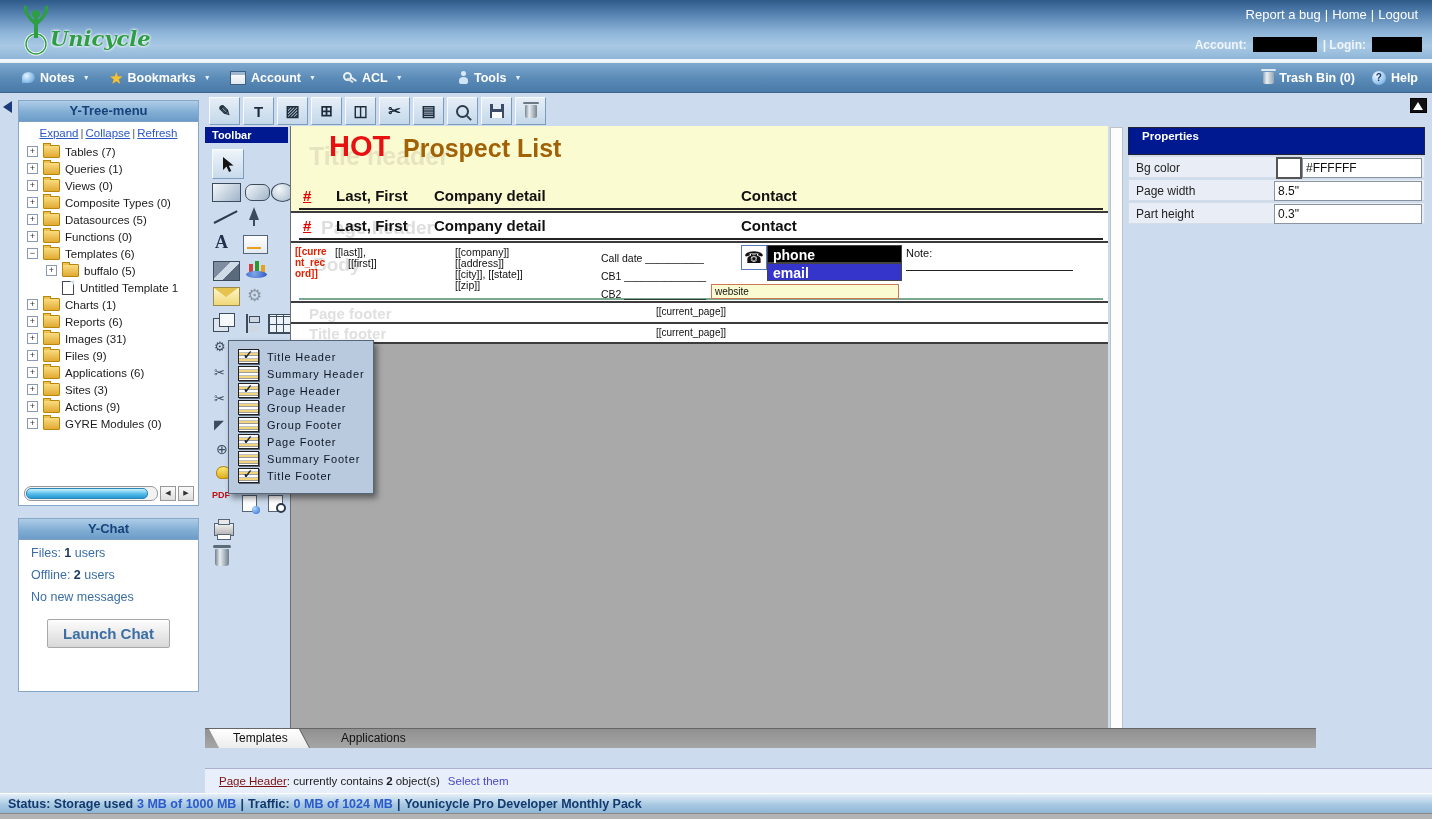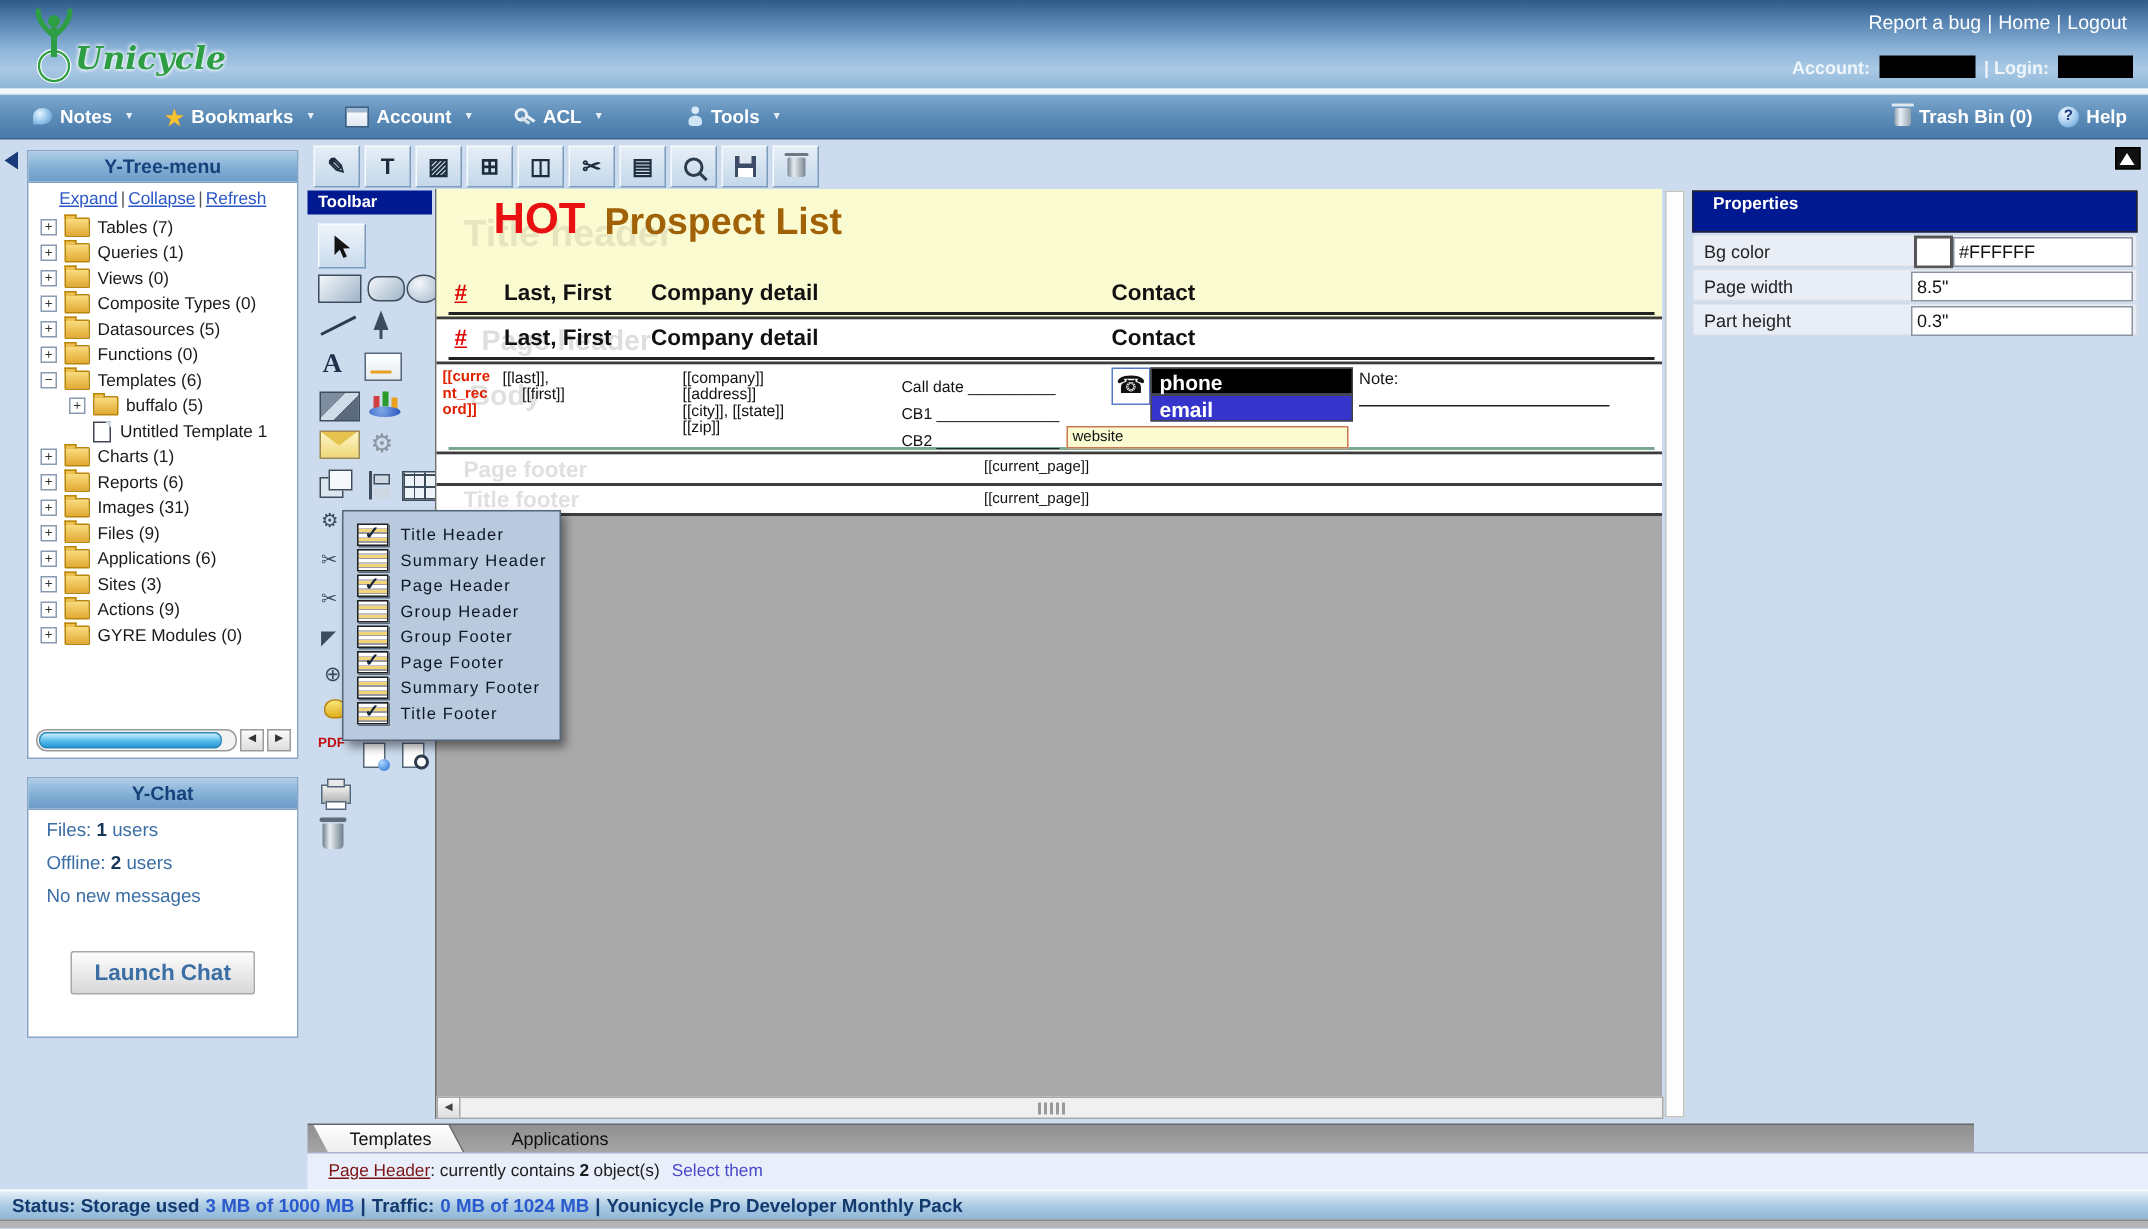"Launch Chat" .launch-btn { margin: 28px auto 0 -> 13px auto 0 }
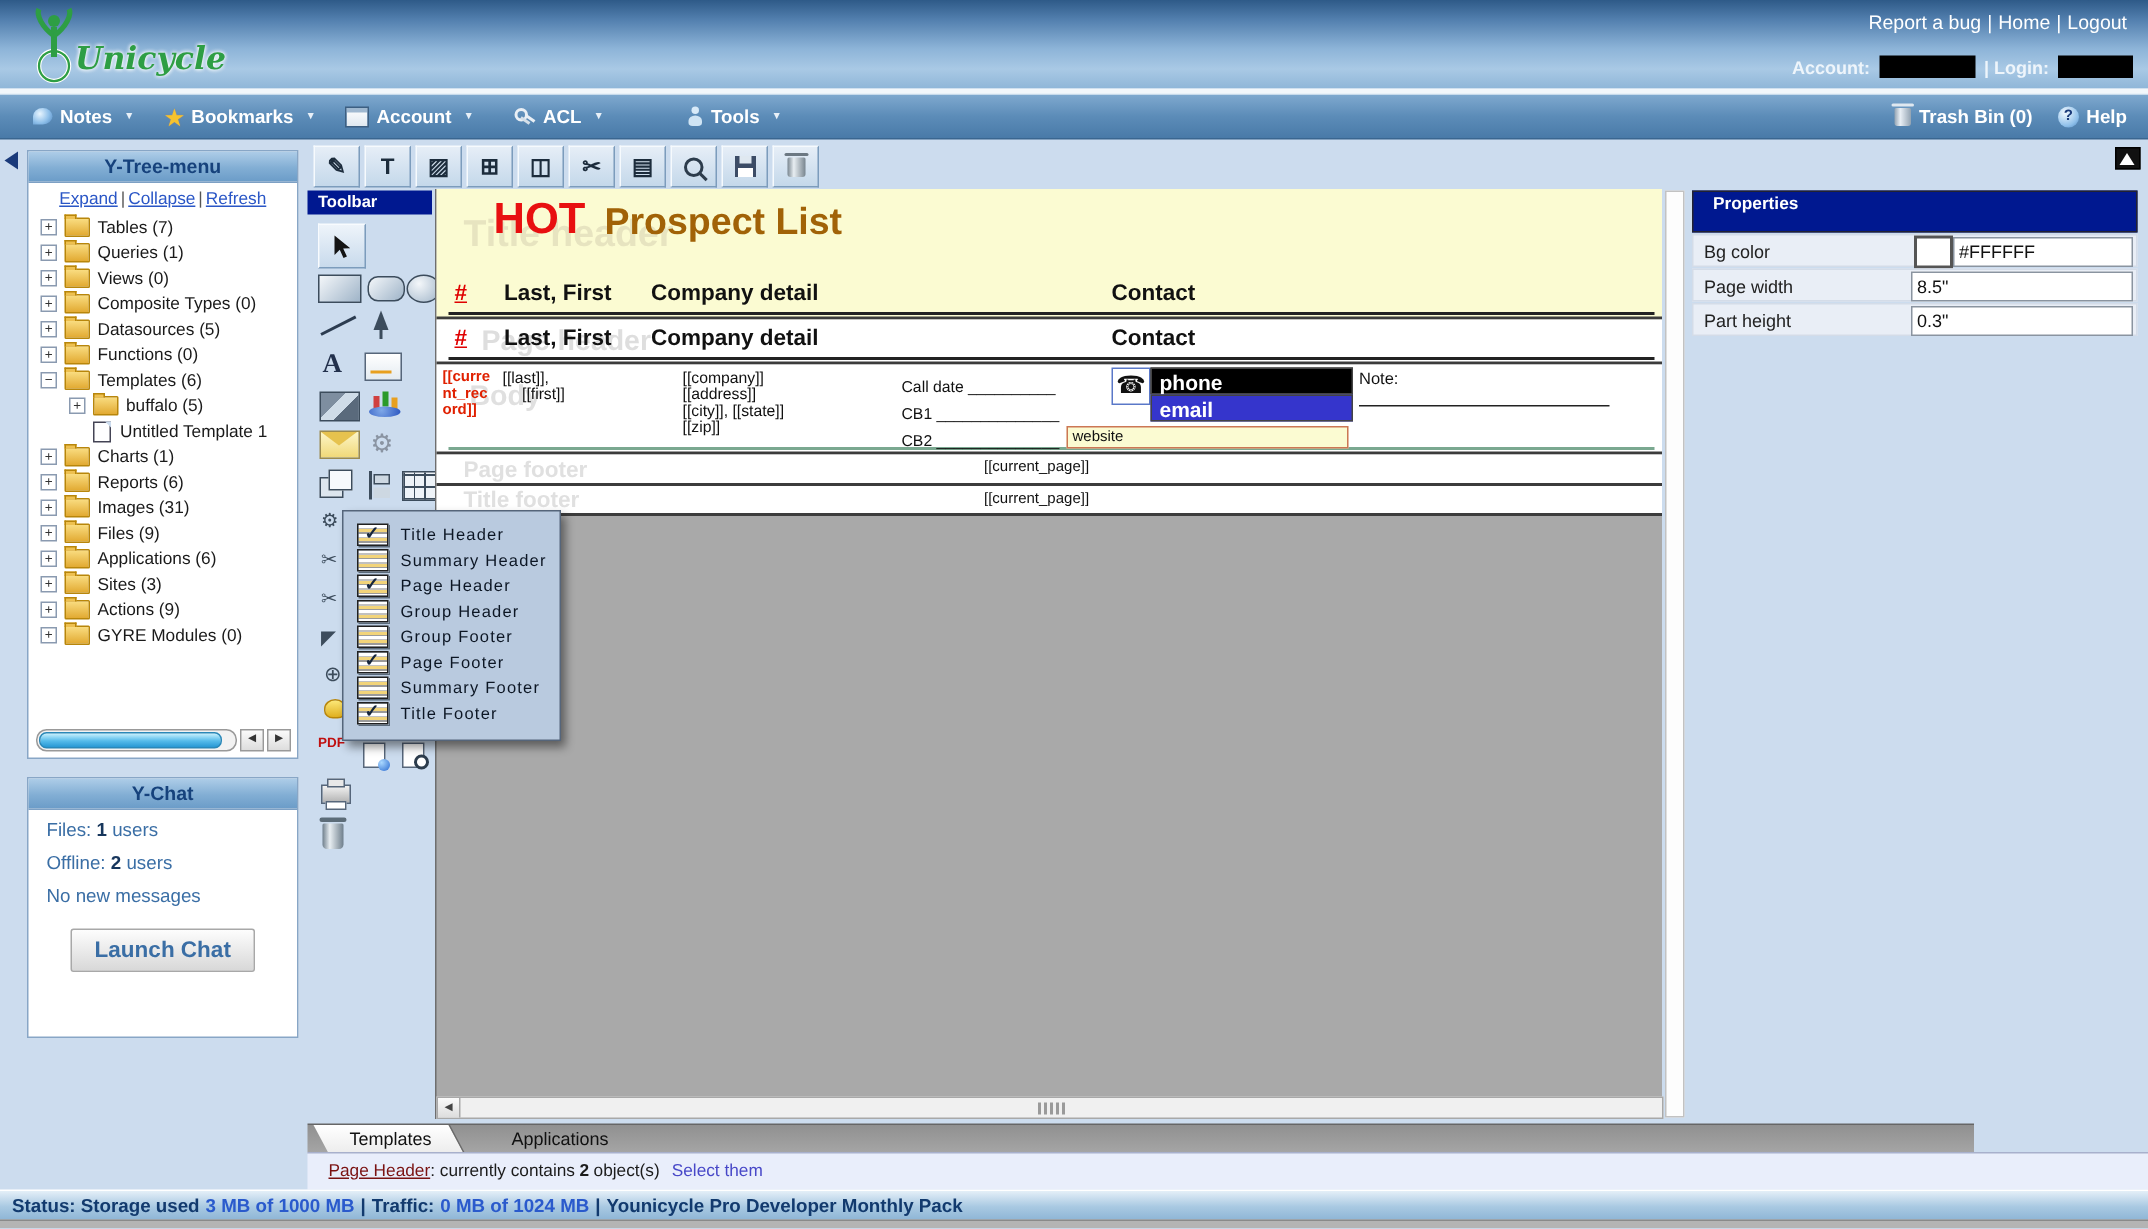"Templates" .tabstrip { top: 749px -> 728px }
